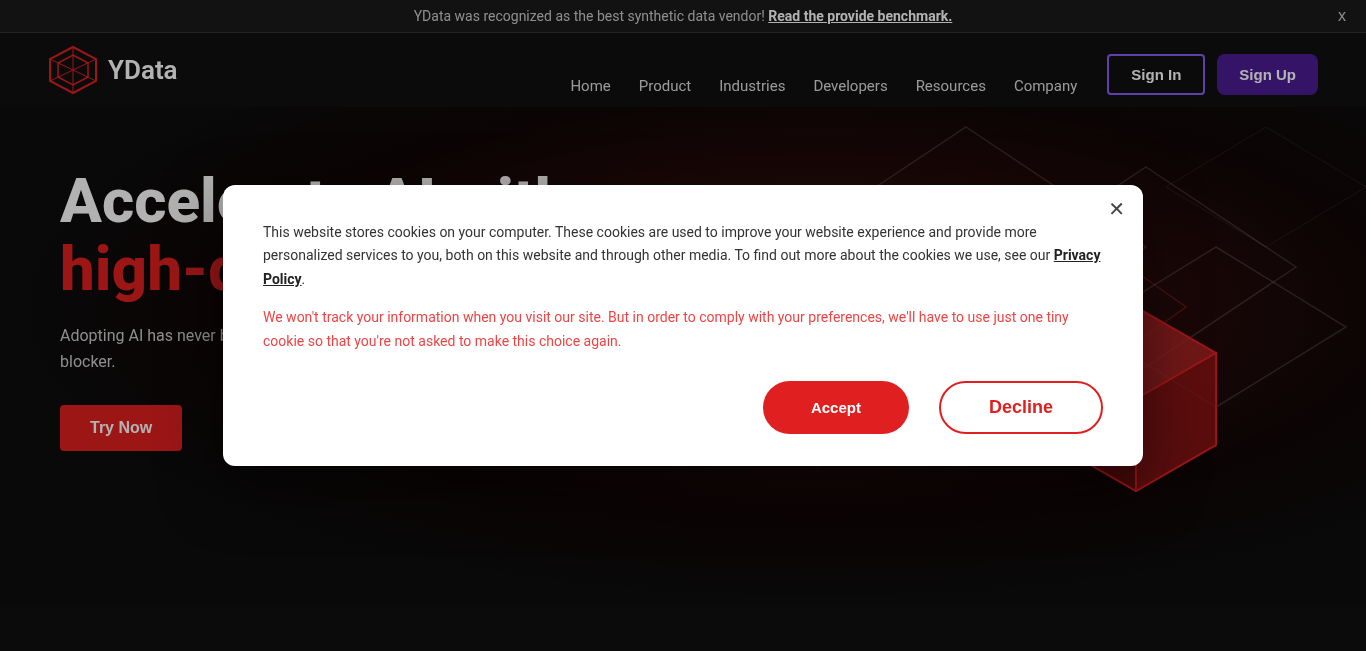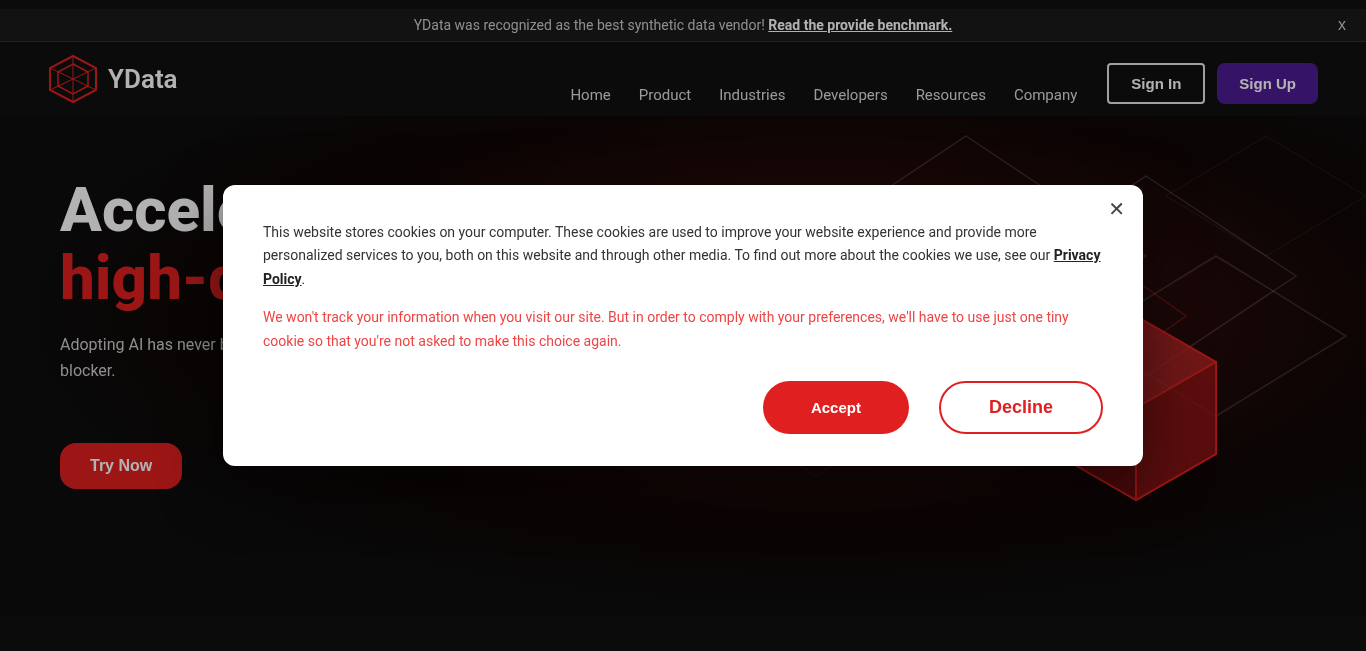"YData was recognized as the" .top-banner { margin-top: 9px -> none }
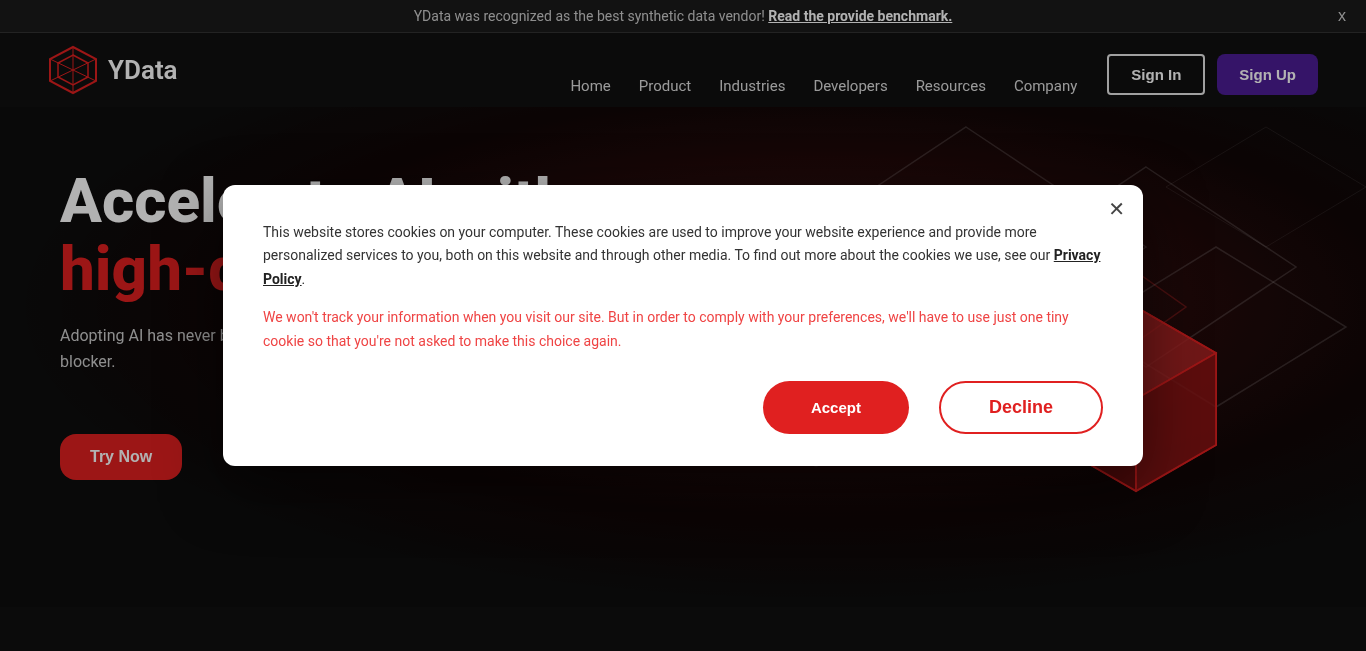"Sign In" .btn-signin { border: 2px solid #e5e5e5 -> 2px solid #8b5cf6 }
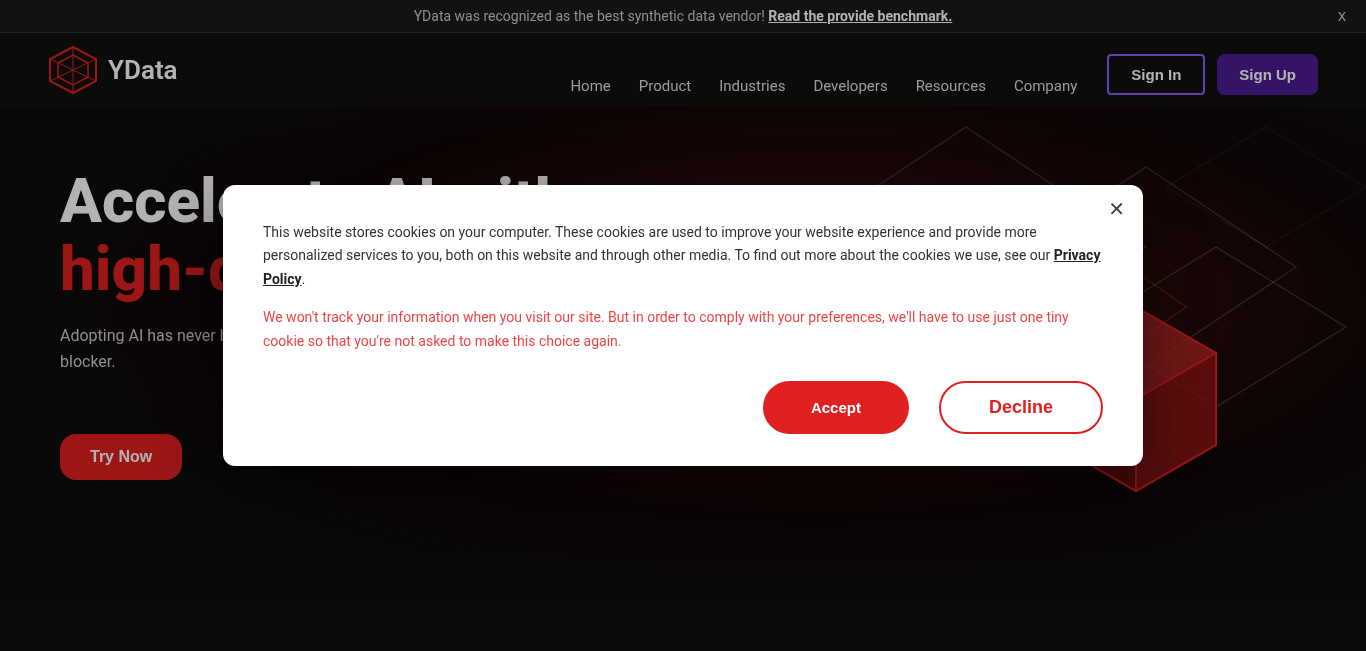"Try Now" .btn-trynow { border-radius: 16px -> 4px; margin-top: 29px -> none }
